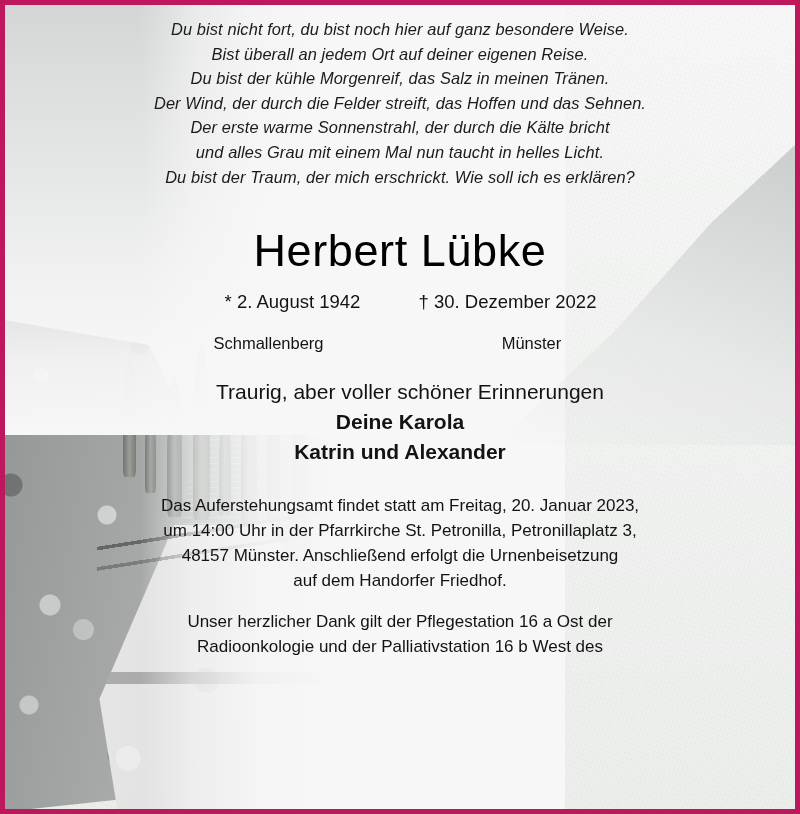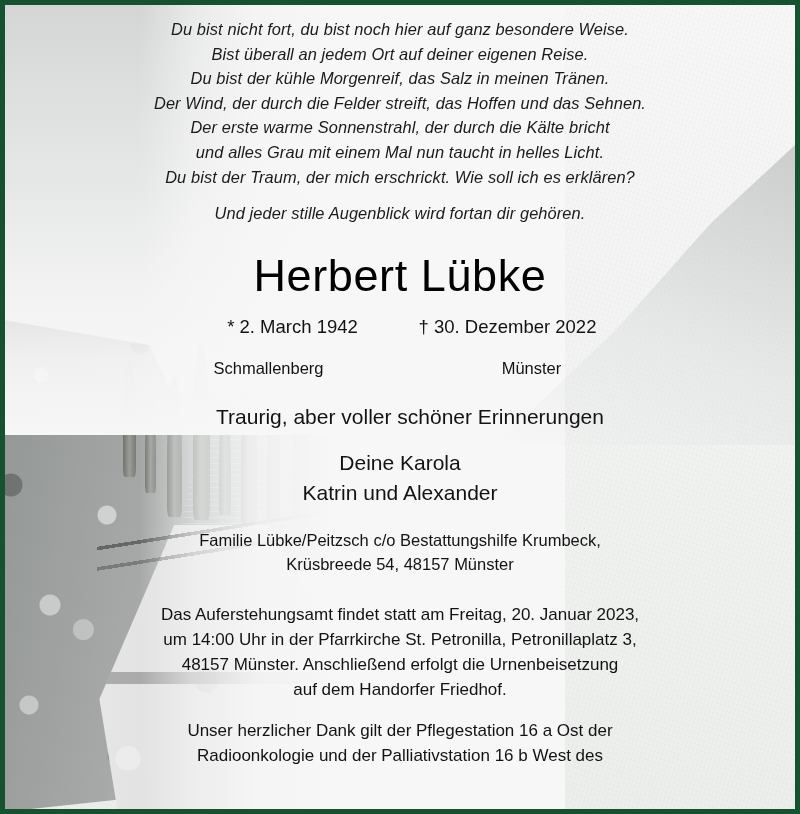"Du bist nicht fort, du" .card { border: 5px solid #14532d -> 5px solid #be185d }
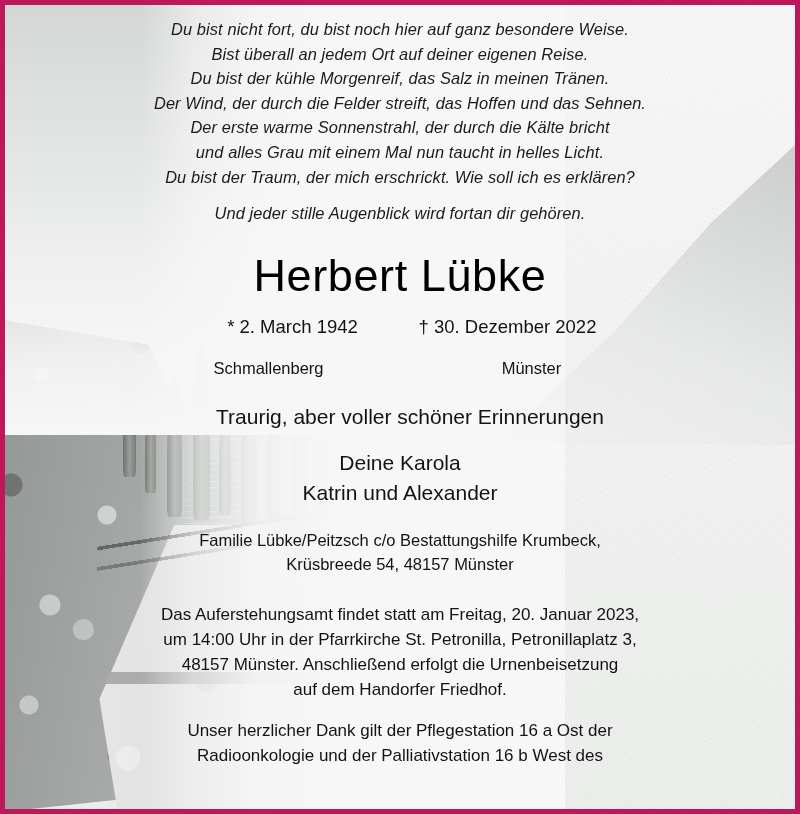"Und jeder stille Augenblick wird" span.line { html: <span>Und jeder stille Augenblick wird fortan dir gehören.</span> -> none }
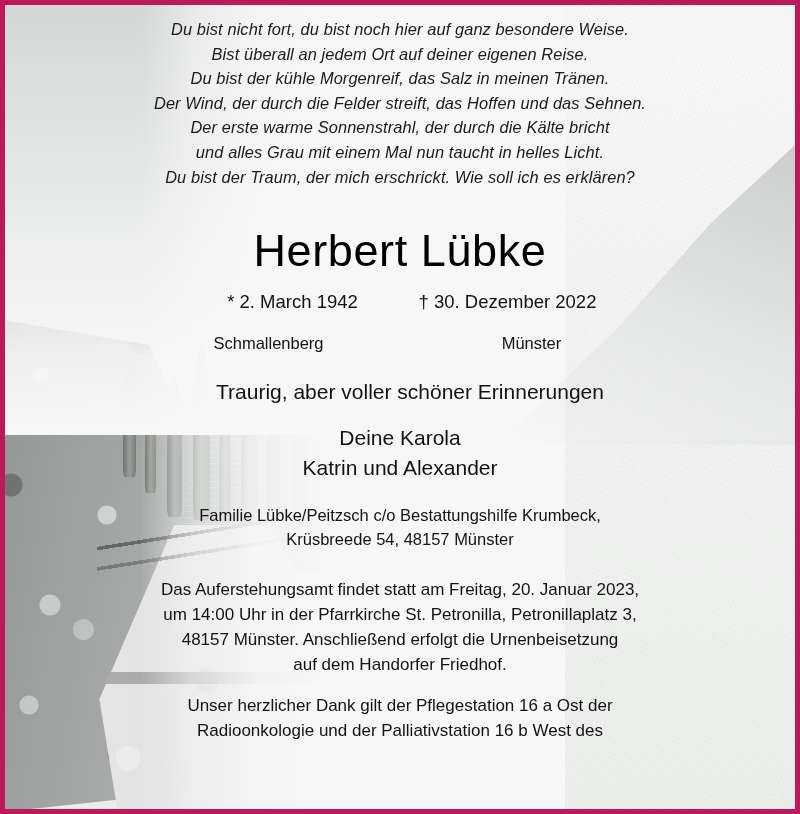"* 2. March 1942" div.col { text: March -> August }
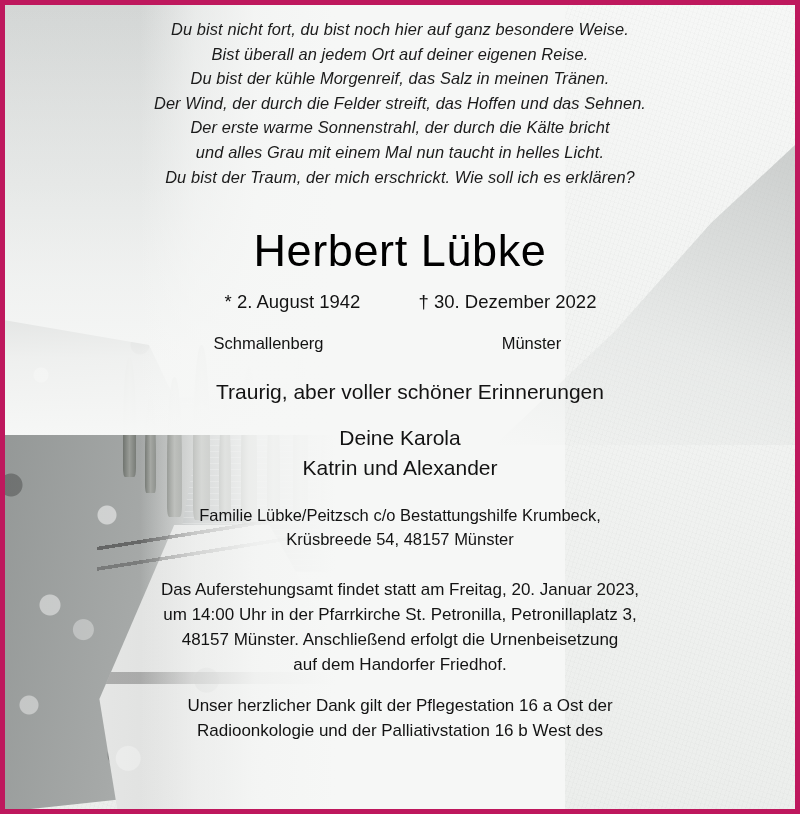"Deine Karola" .family { font-weight: none -> bold; margin-top: 16px -> none }
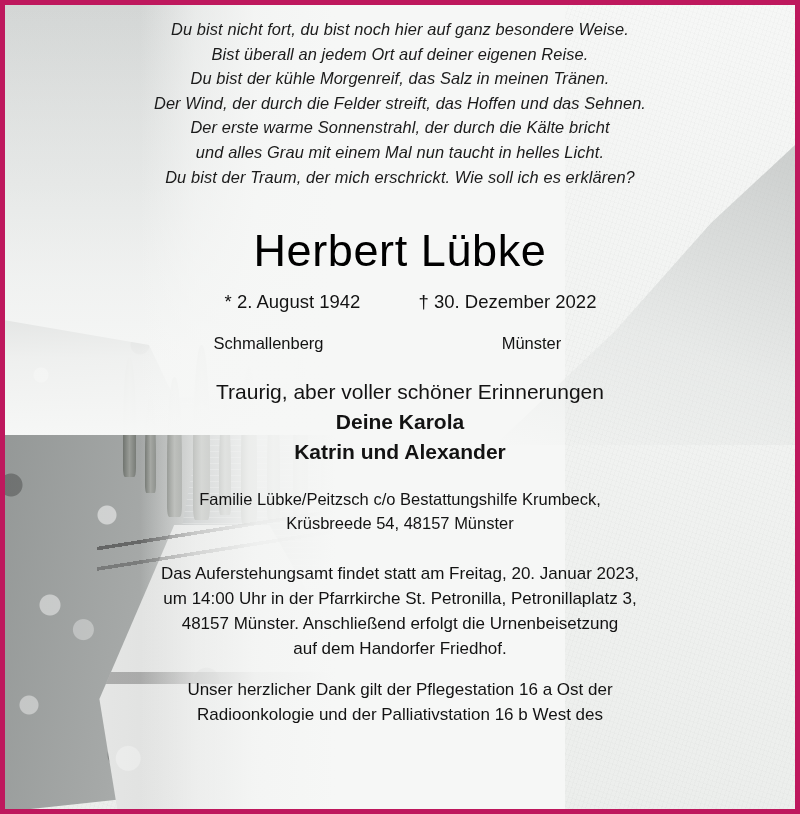"Familie Lübke/Peitzsch c/o" div.contact { html: <div> <span>Familie Lübke/Peitzsch c/o Bestattungshilfe Krumbeck,</span> <span>Krüsbreede 54, 48157 Münster</span> </div> -> none }
